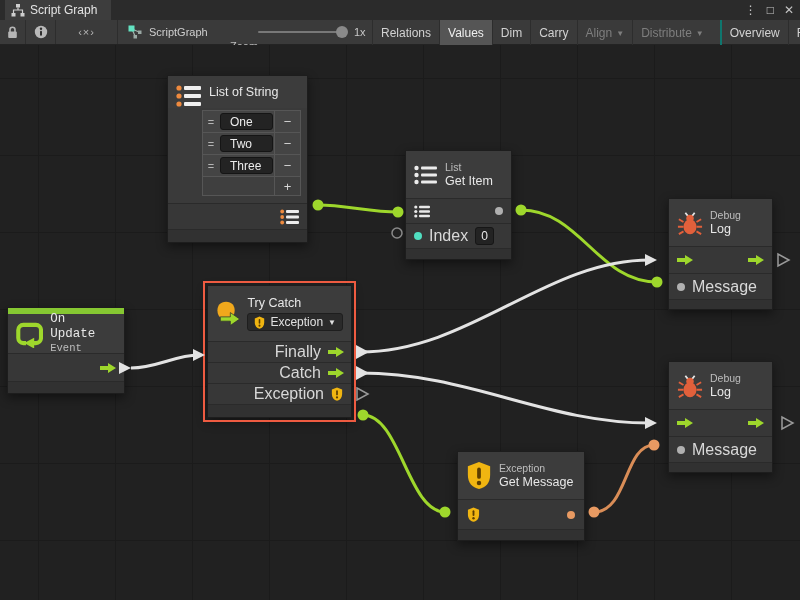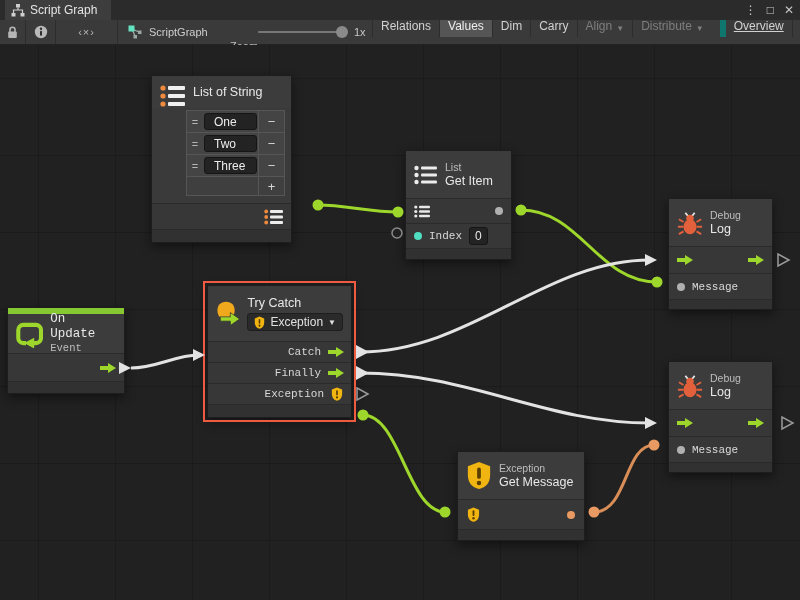"Relations" .tb-tbtn { align-items: flex-end -> center; padding: 4px 8px -> 13px 8px }
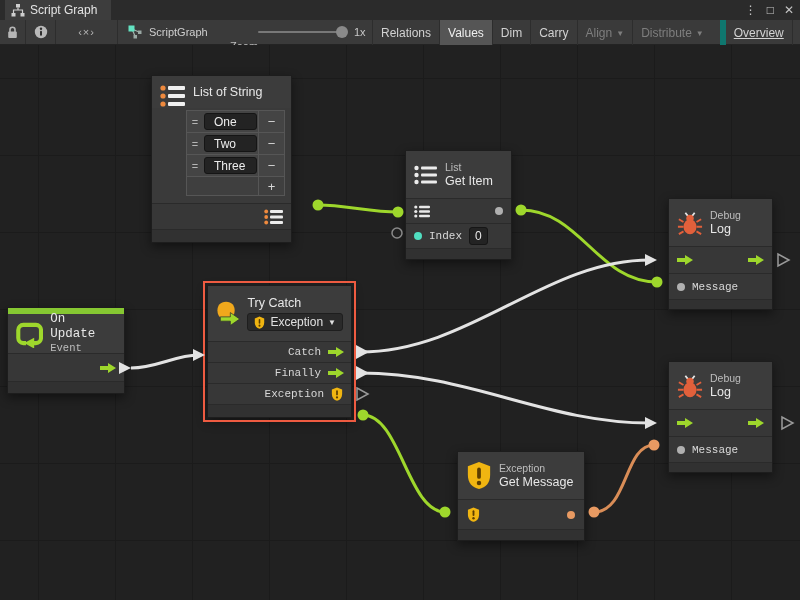"Overview" .tb-tbtn.gap { border-left: 6px solid #0f766e -> 2px solid #0f766e; text-decoration: underline -> none }
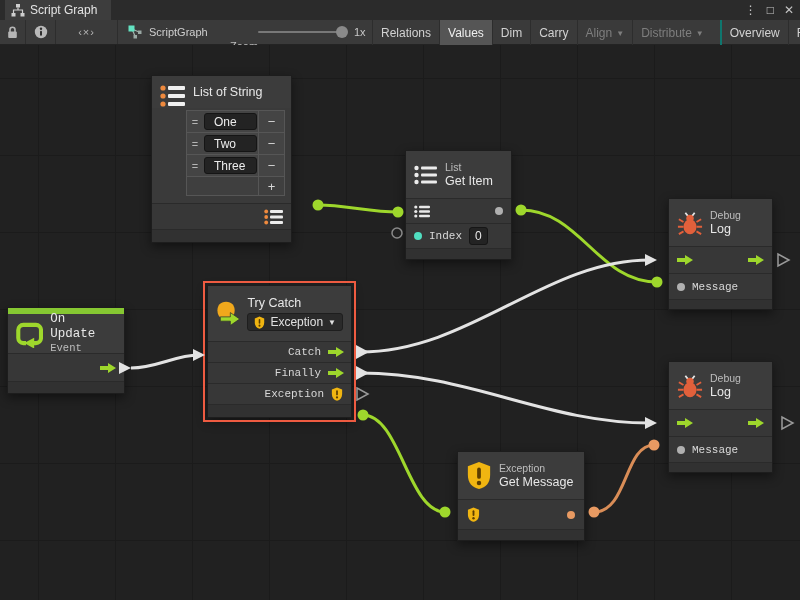"List of String" div.node { left: 151px -> 167px }
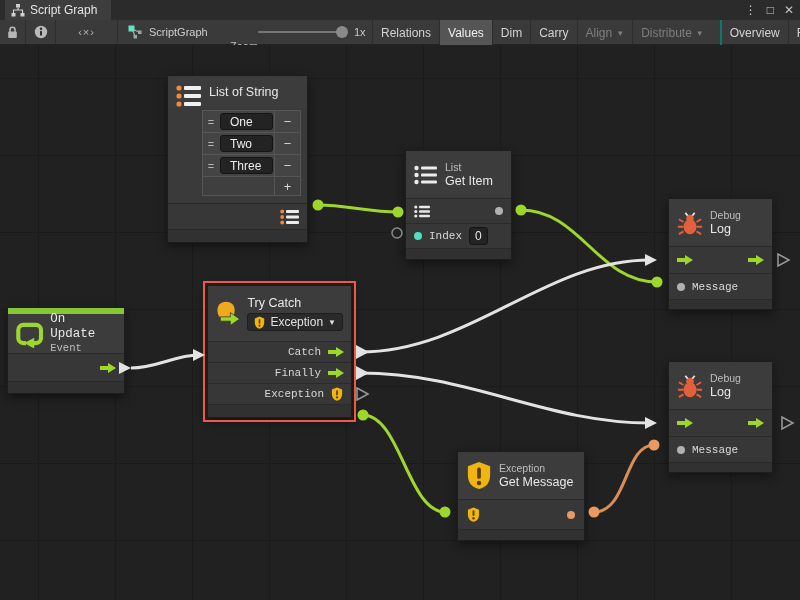"Index" .port-label { font-family: Liberation Mono, monospace -> none; font-size: 11px -> 16px }
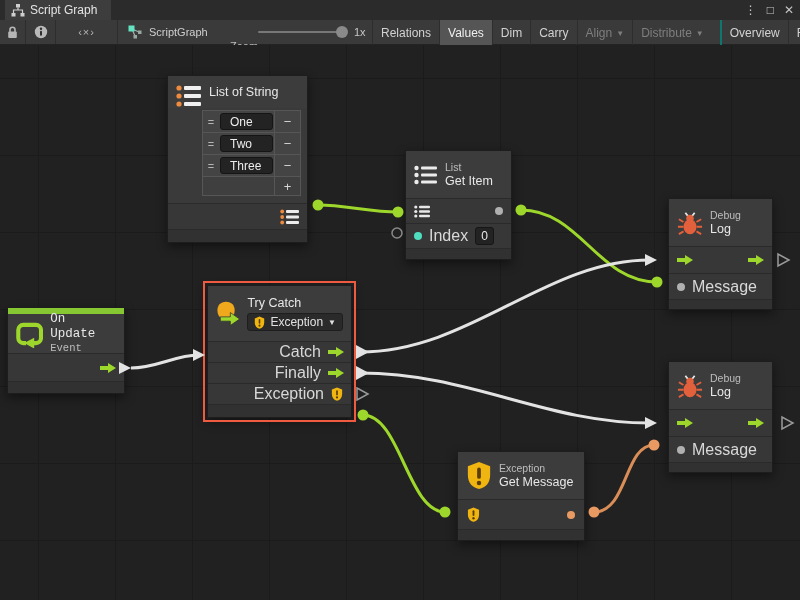"Catch" div.n-row { order: before "Finally" -> after "Finally" }
